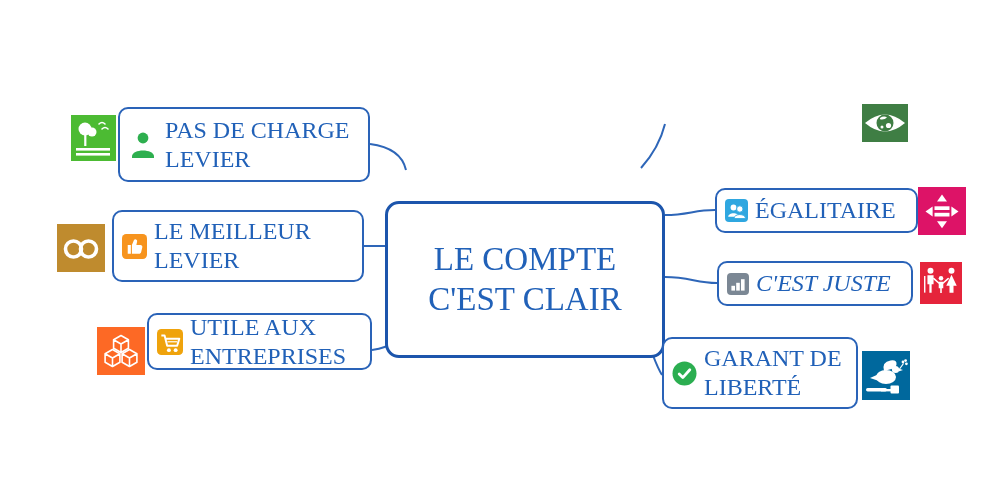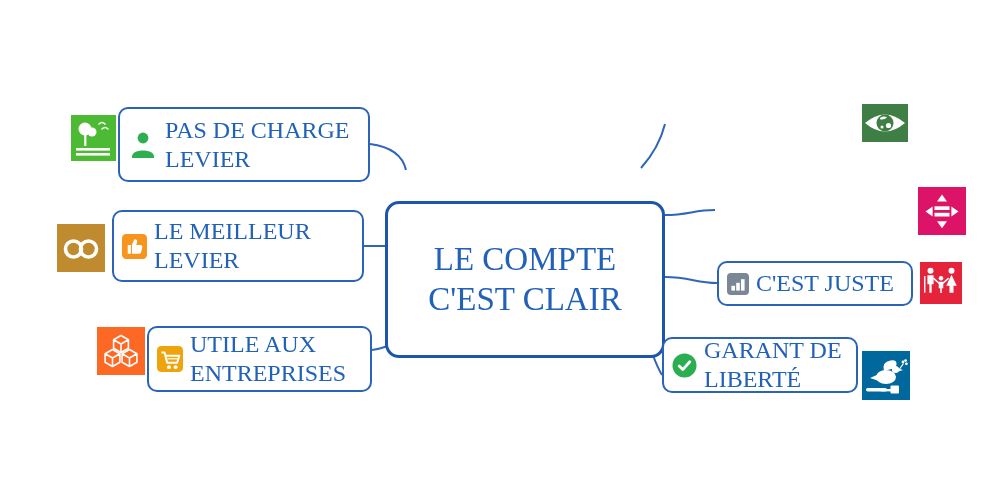"ÉGALITAIRE" div.node { html: none -> <div> <span> <svg> <rect></rect> <circle></circle> <path></path> <circle></circle> <path></path> </svg> </span> <span>ÉGALITAIRE</span> </div> }
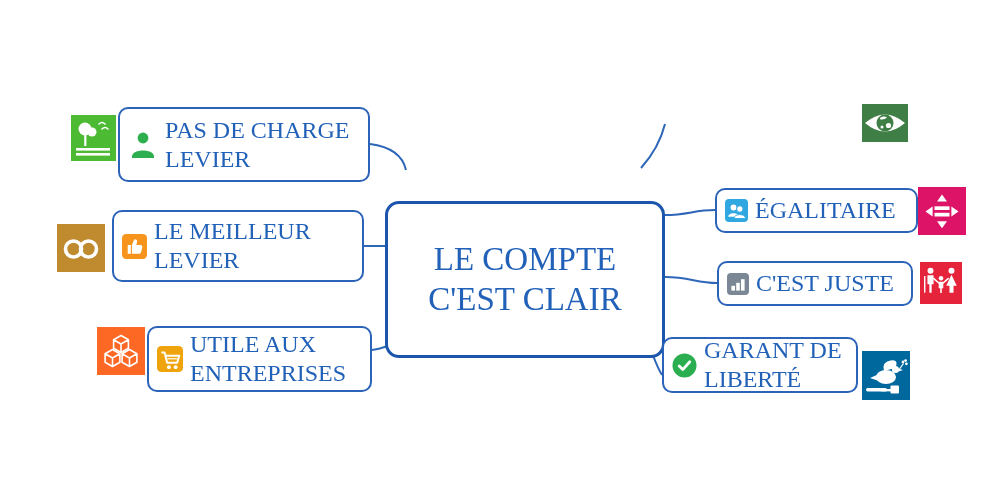"C'EST JUSTE" div.node { font-style: none -> italic }
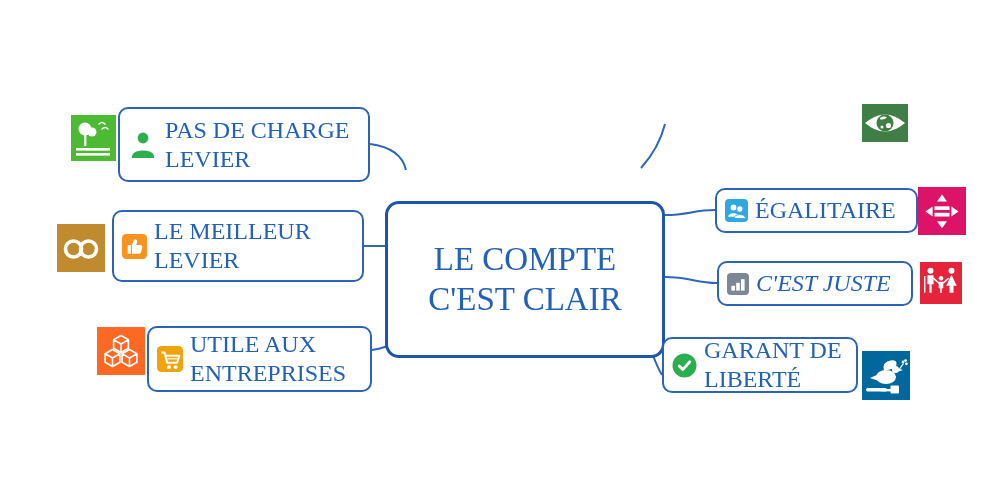"UTILE AUX ENTREPRISES" div.node { height: 66px -> 57px; top: 326px -> 313px }
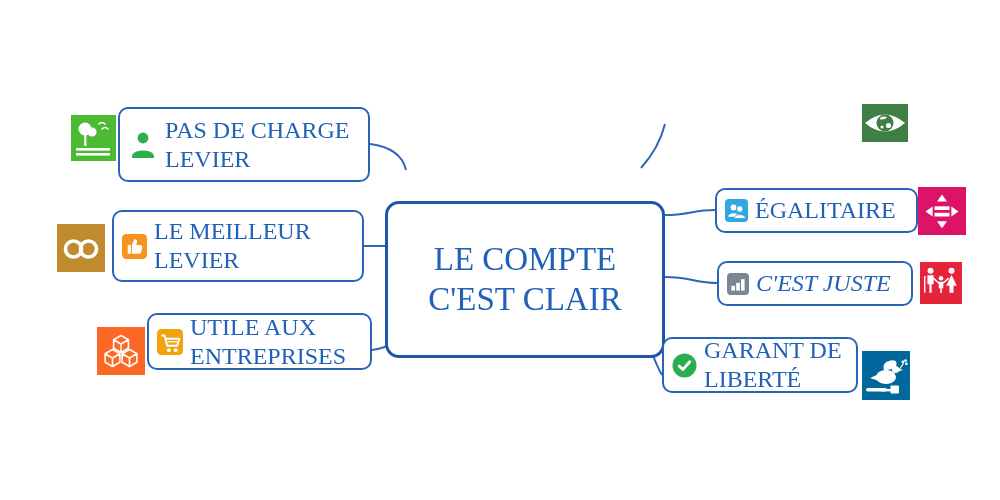"GARANT DE LIBERTÉ" div.node { height: 56px -> 72px }
